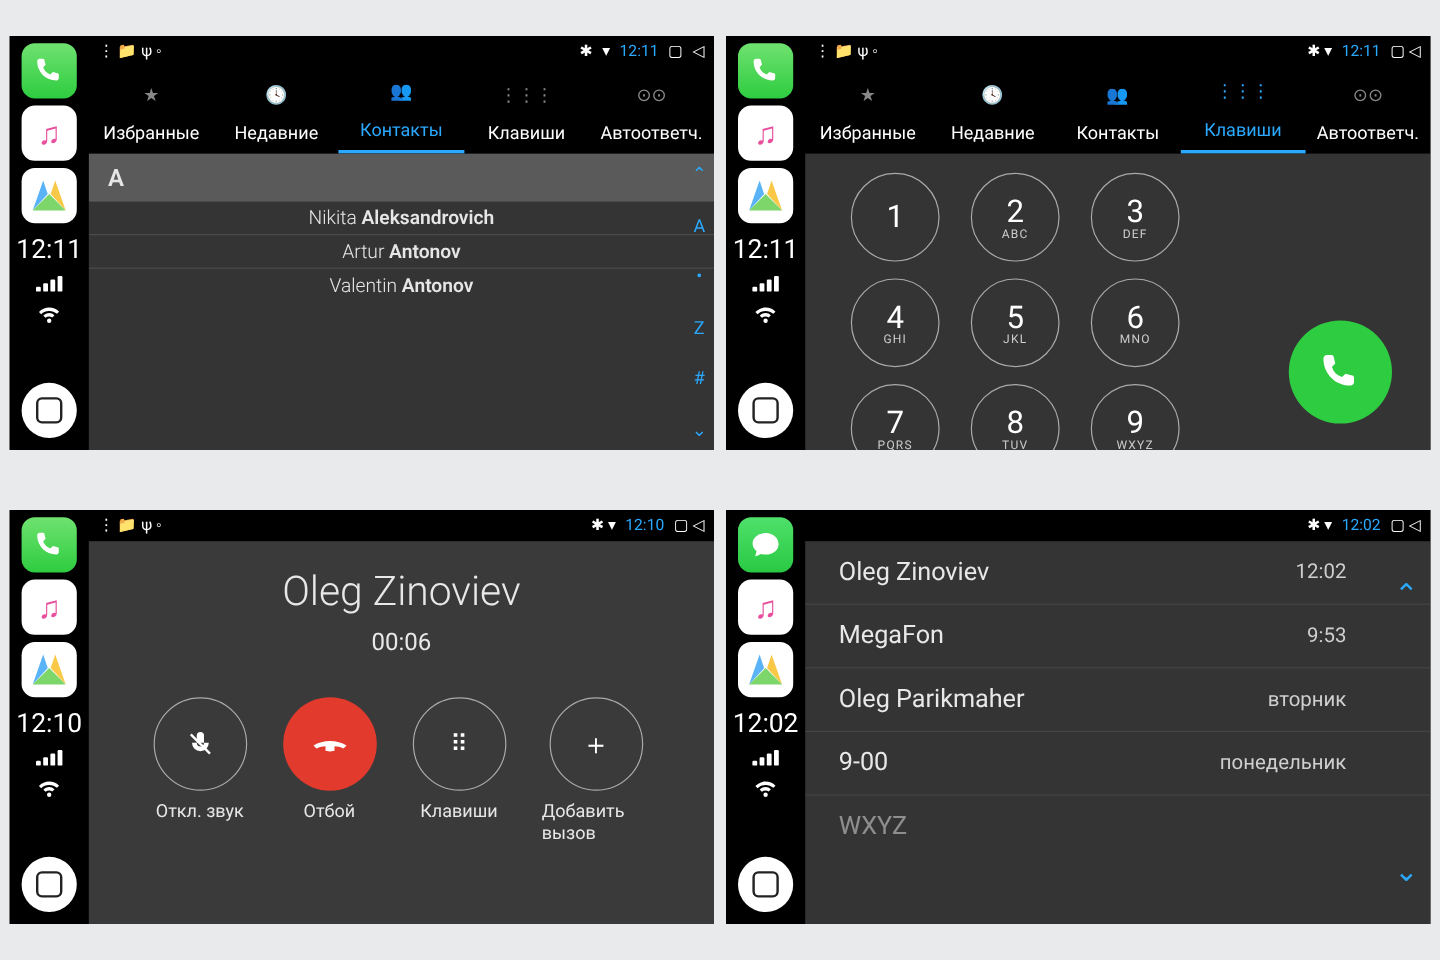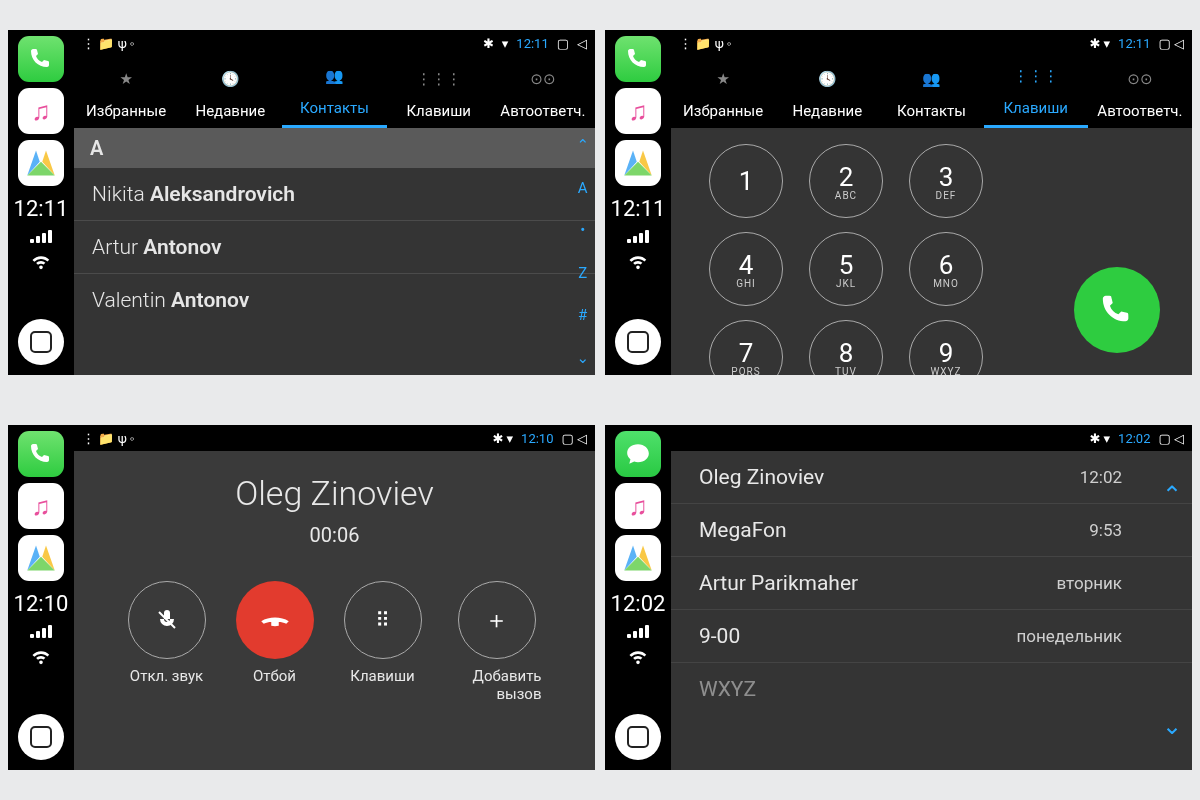"Nikita Aleksandrovich" .row { font-size: 21px -> 16px; padding: 14px 18px -> 4px 18px; text-align: none -> center }
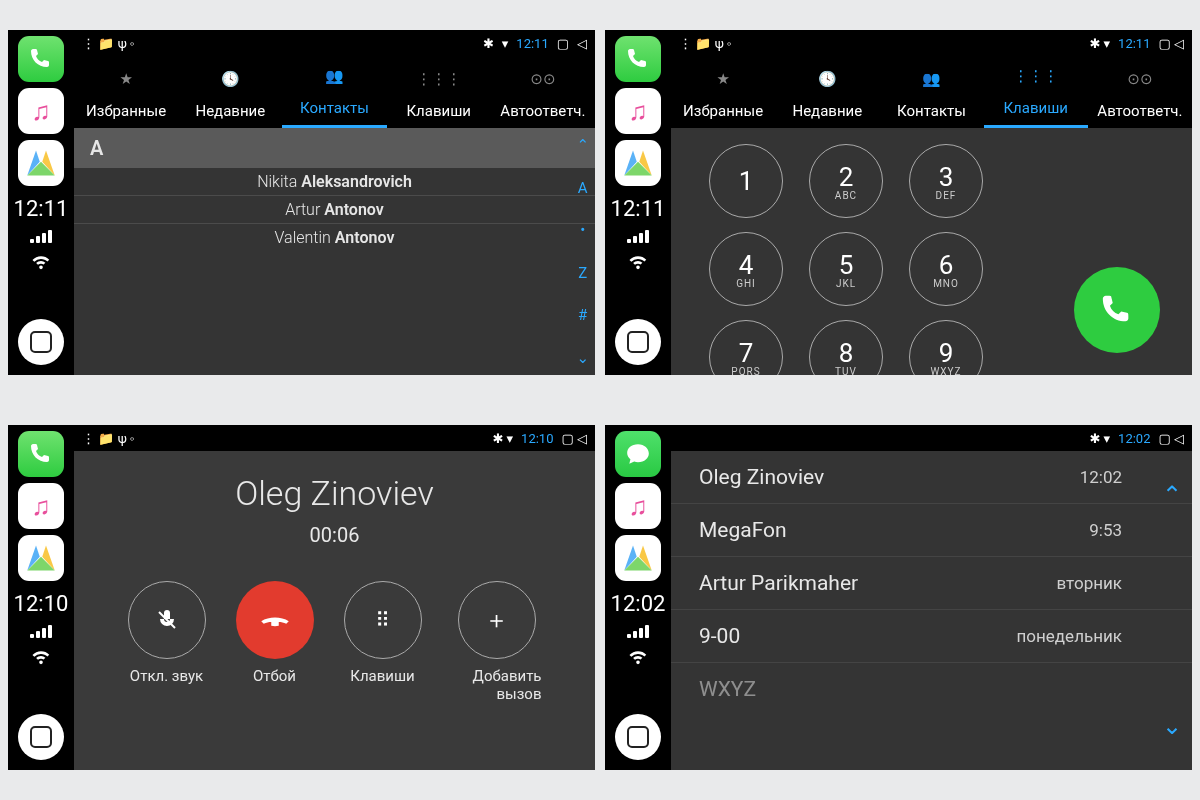"Artur Parikmaher" span { text: Artur -> Oleg }
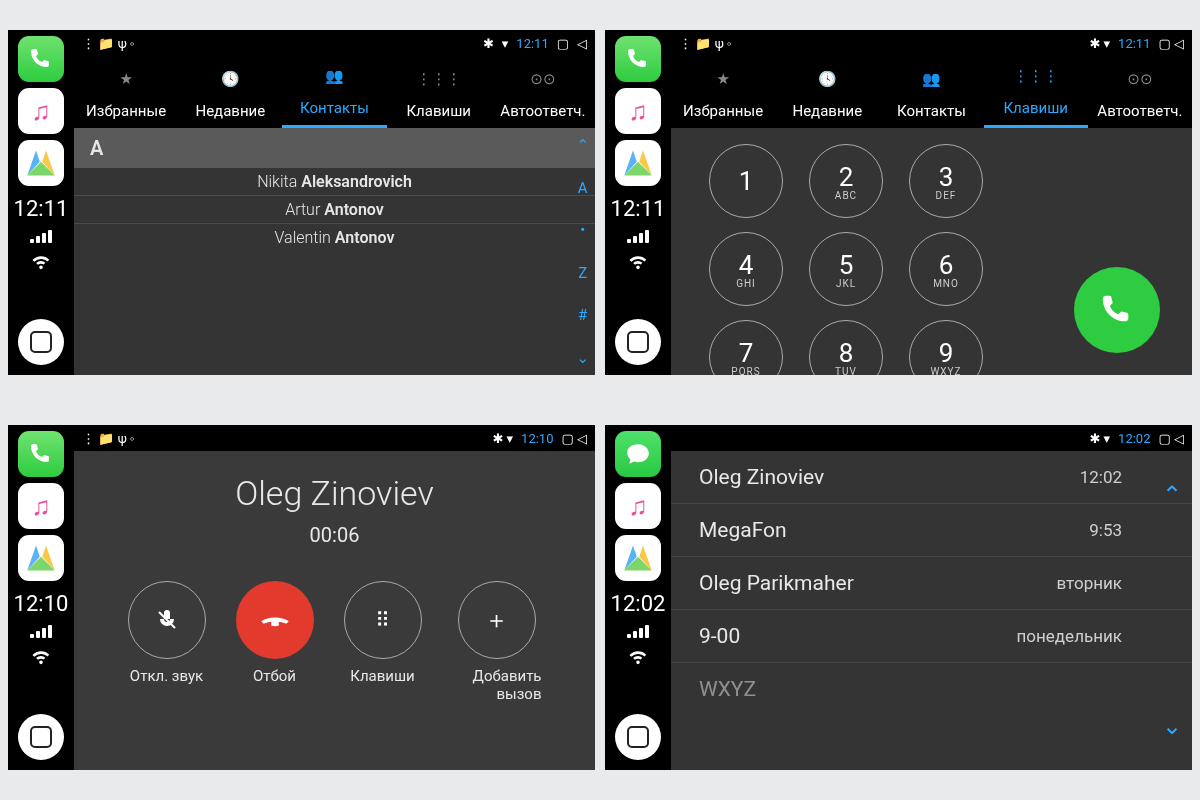"Добавить вызов" span { text-align: right -> left }
